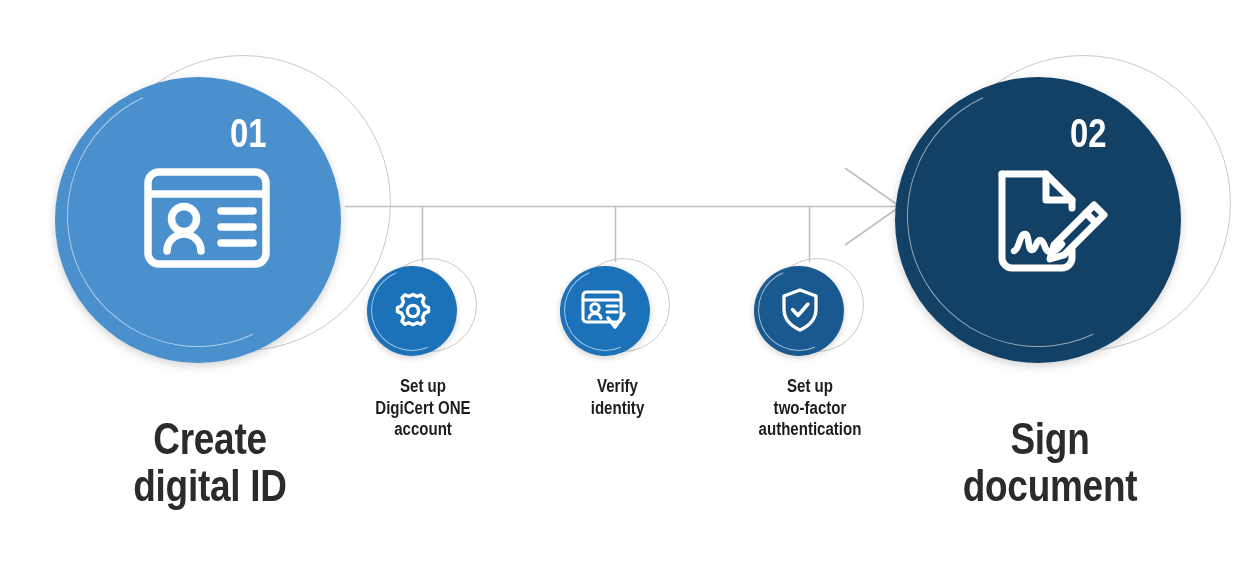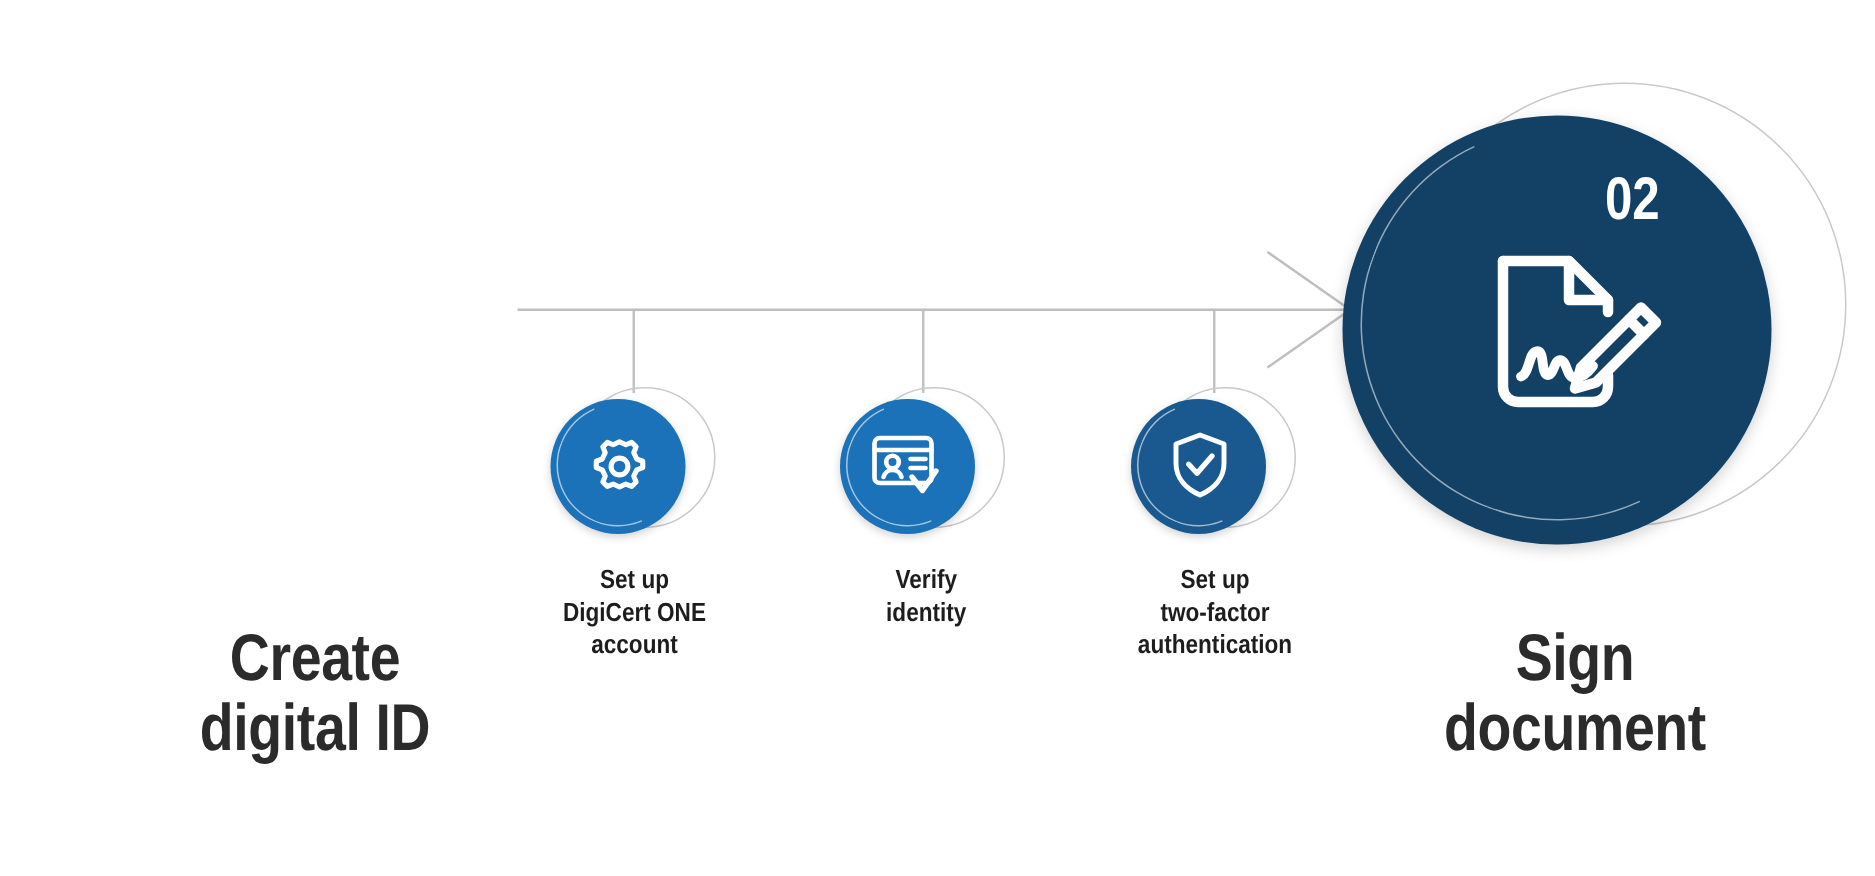"01" div.big-node { html: none -> <div> <div></div> <div> <div></div> </div> <div>01</div> <div> <svg> <g> <rect></rect> <line></line> <circle></circle> <path></path> <line></line> <line></line> <line></line> </g> </svg> </div> </div> }
